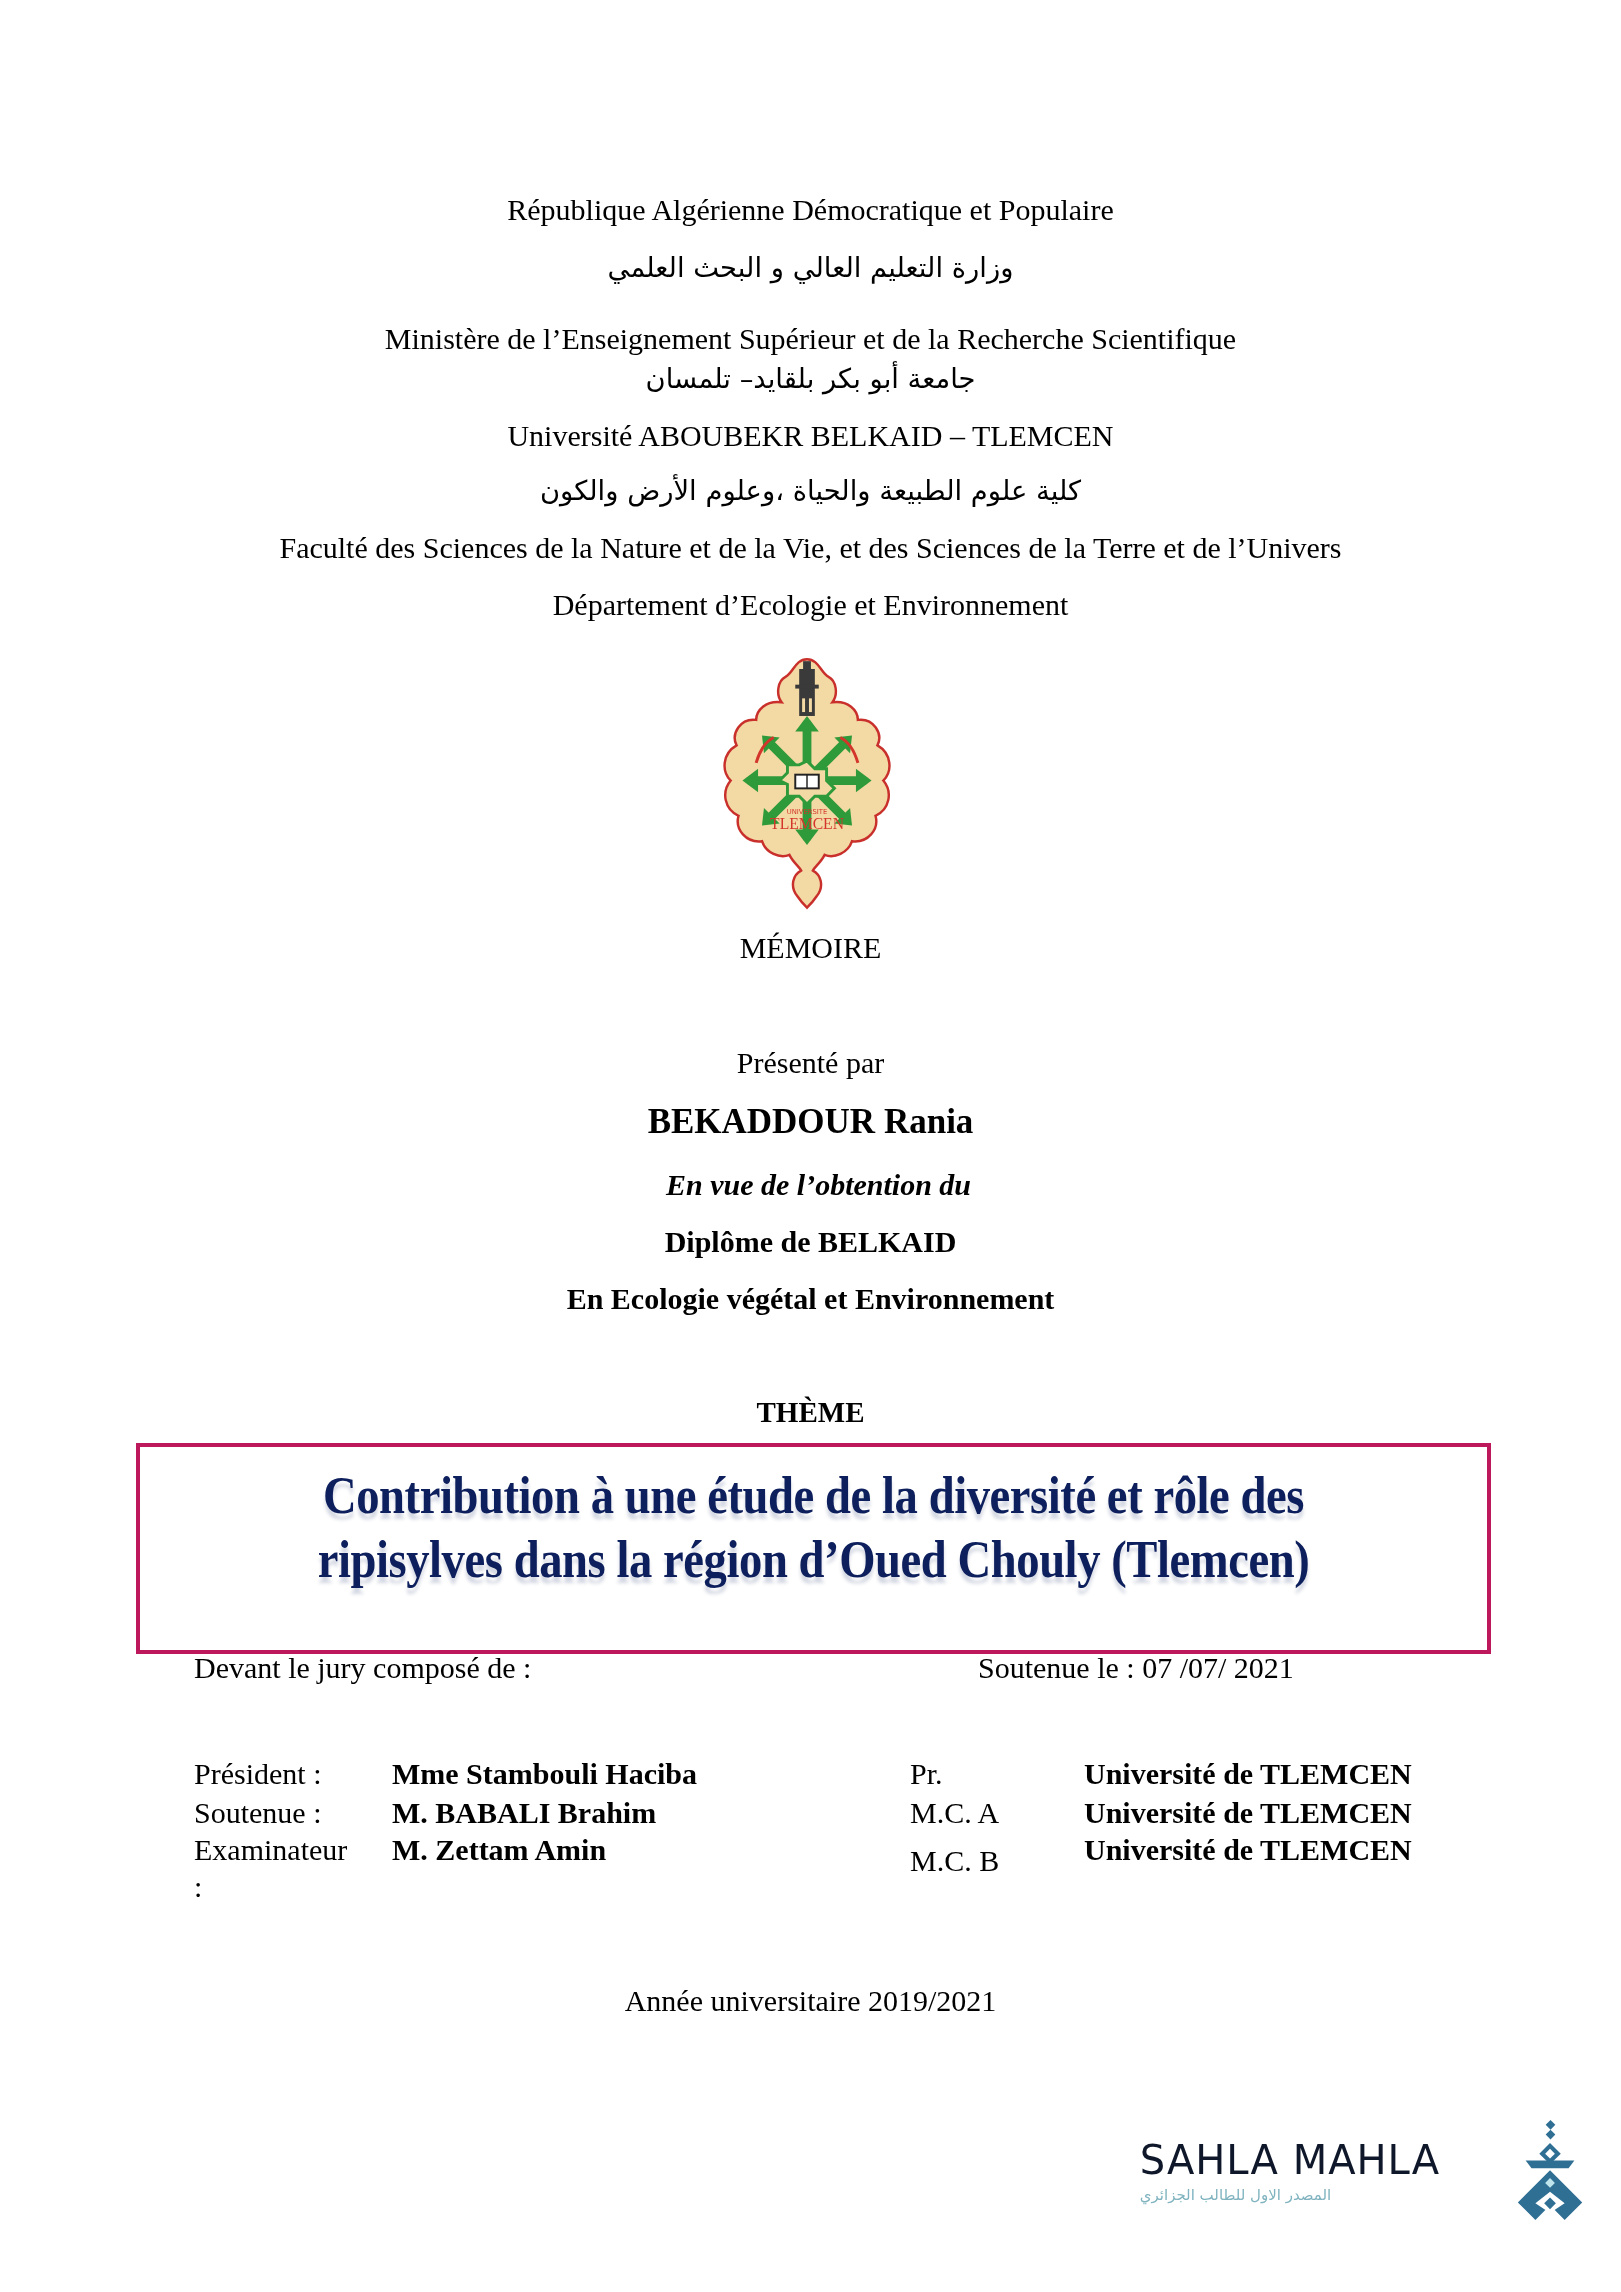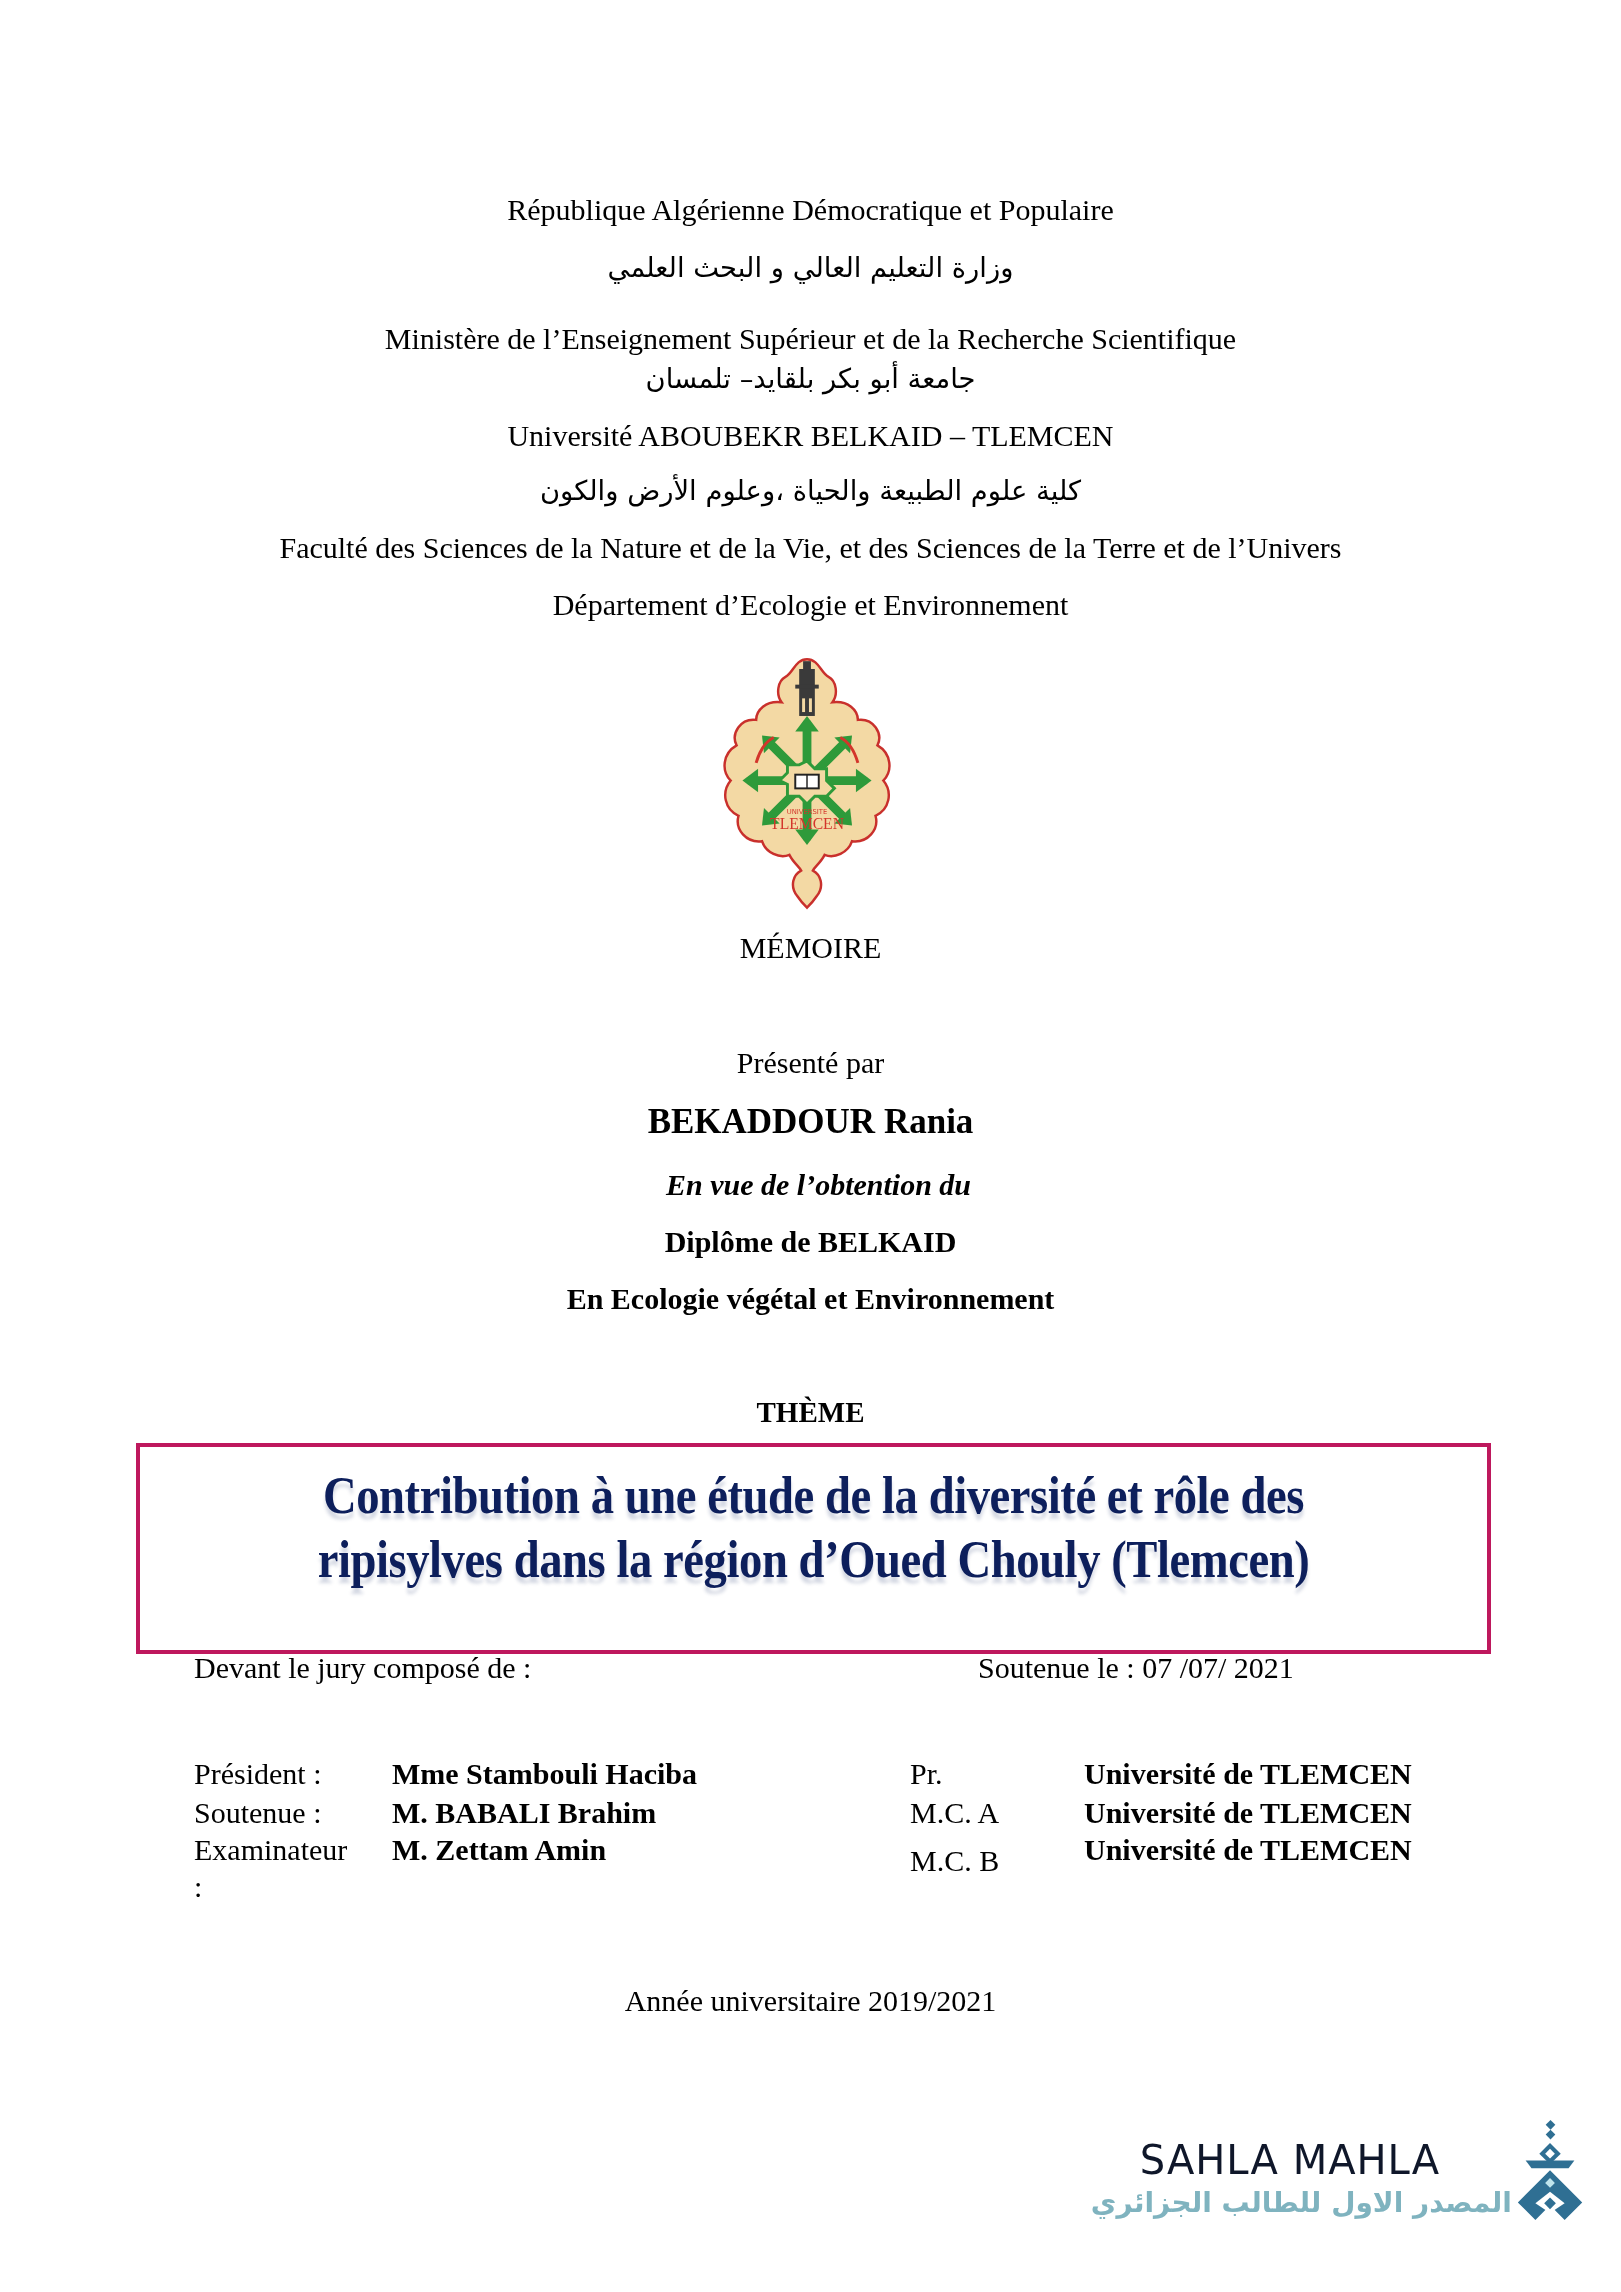"المصدر الاول للطالب الجزائري" .sahla-sub { font-size: 28px -> 15px; font-weight: bold -> none }
